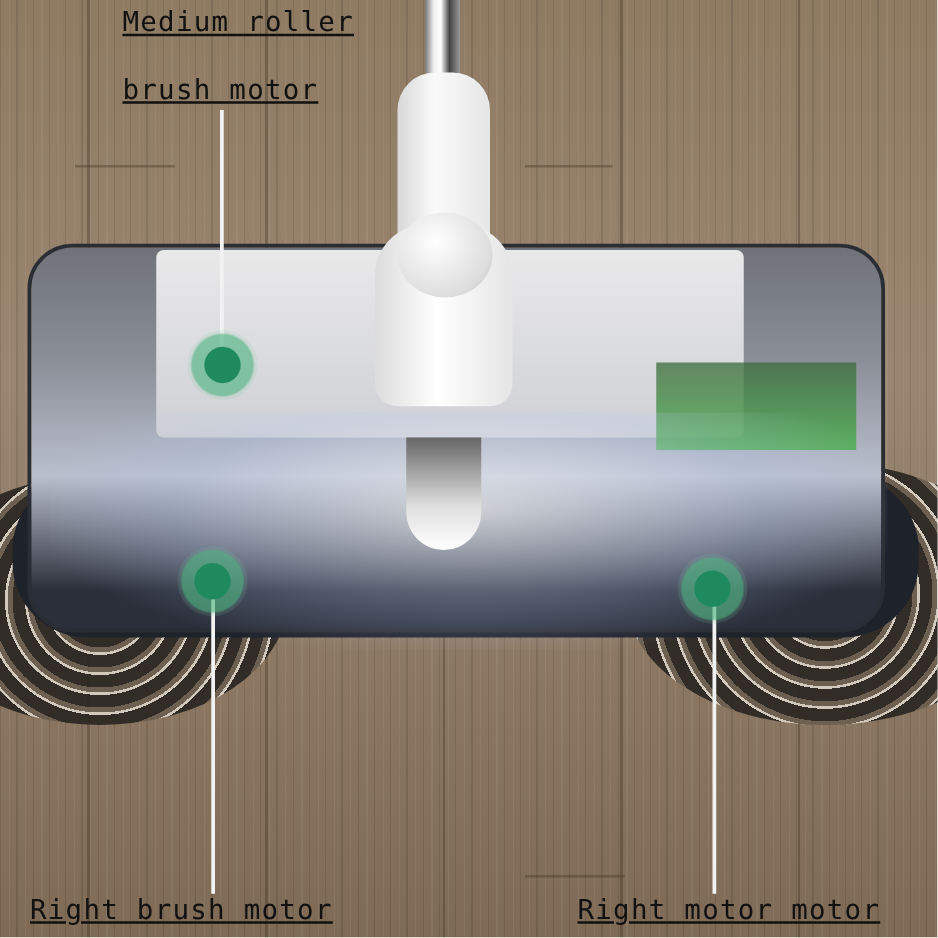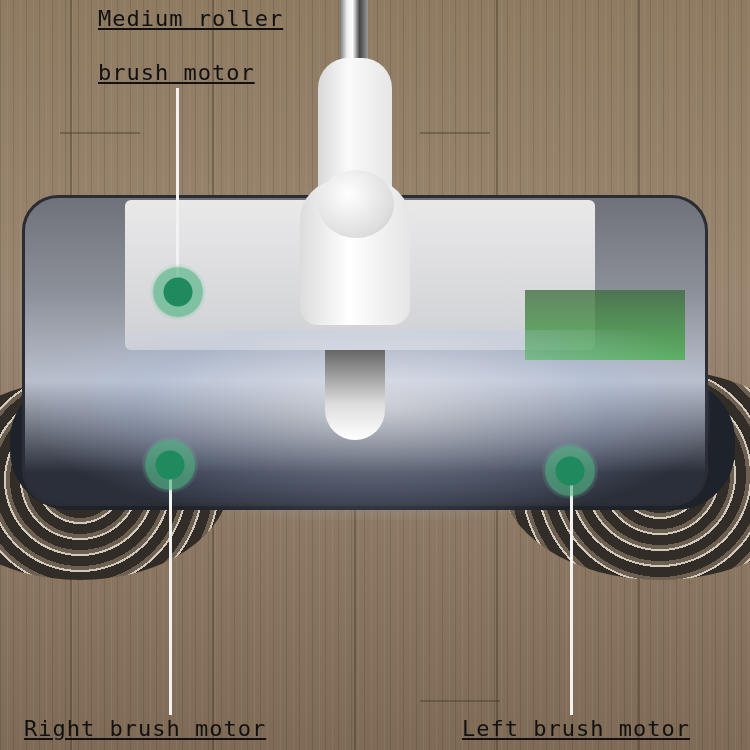"Left brush motor" div.label { text: Left brush -> Right motor }
